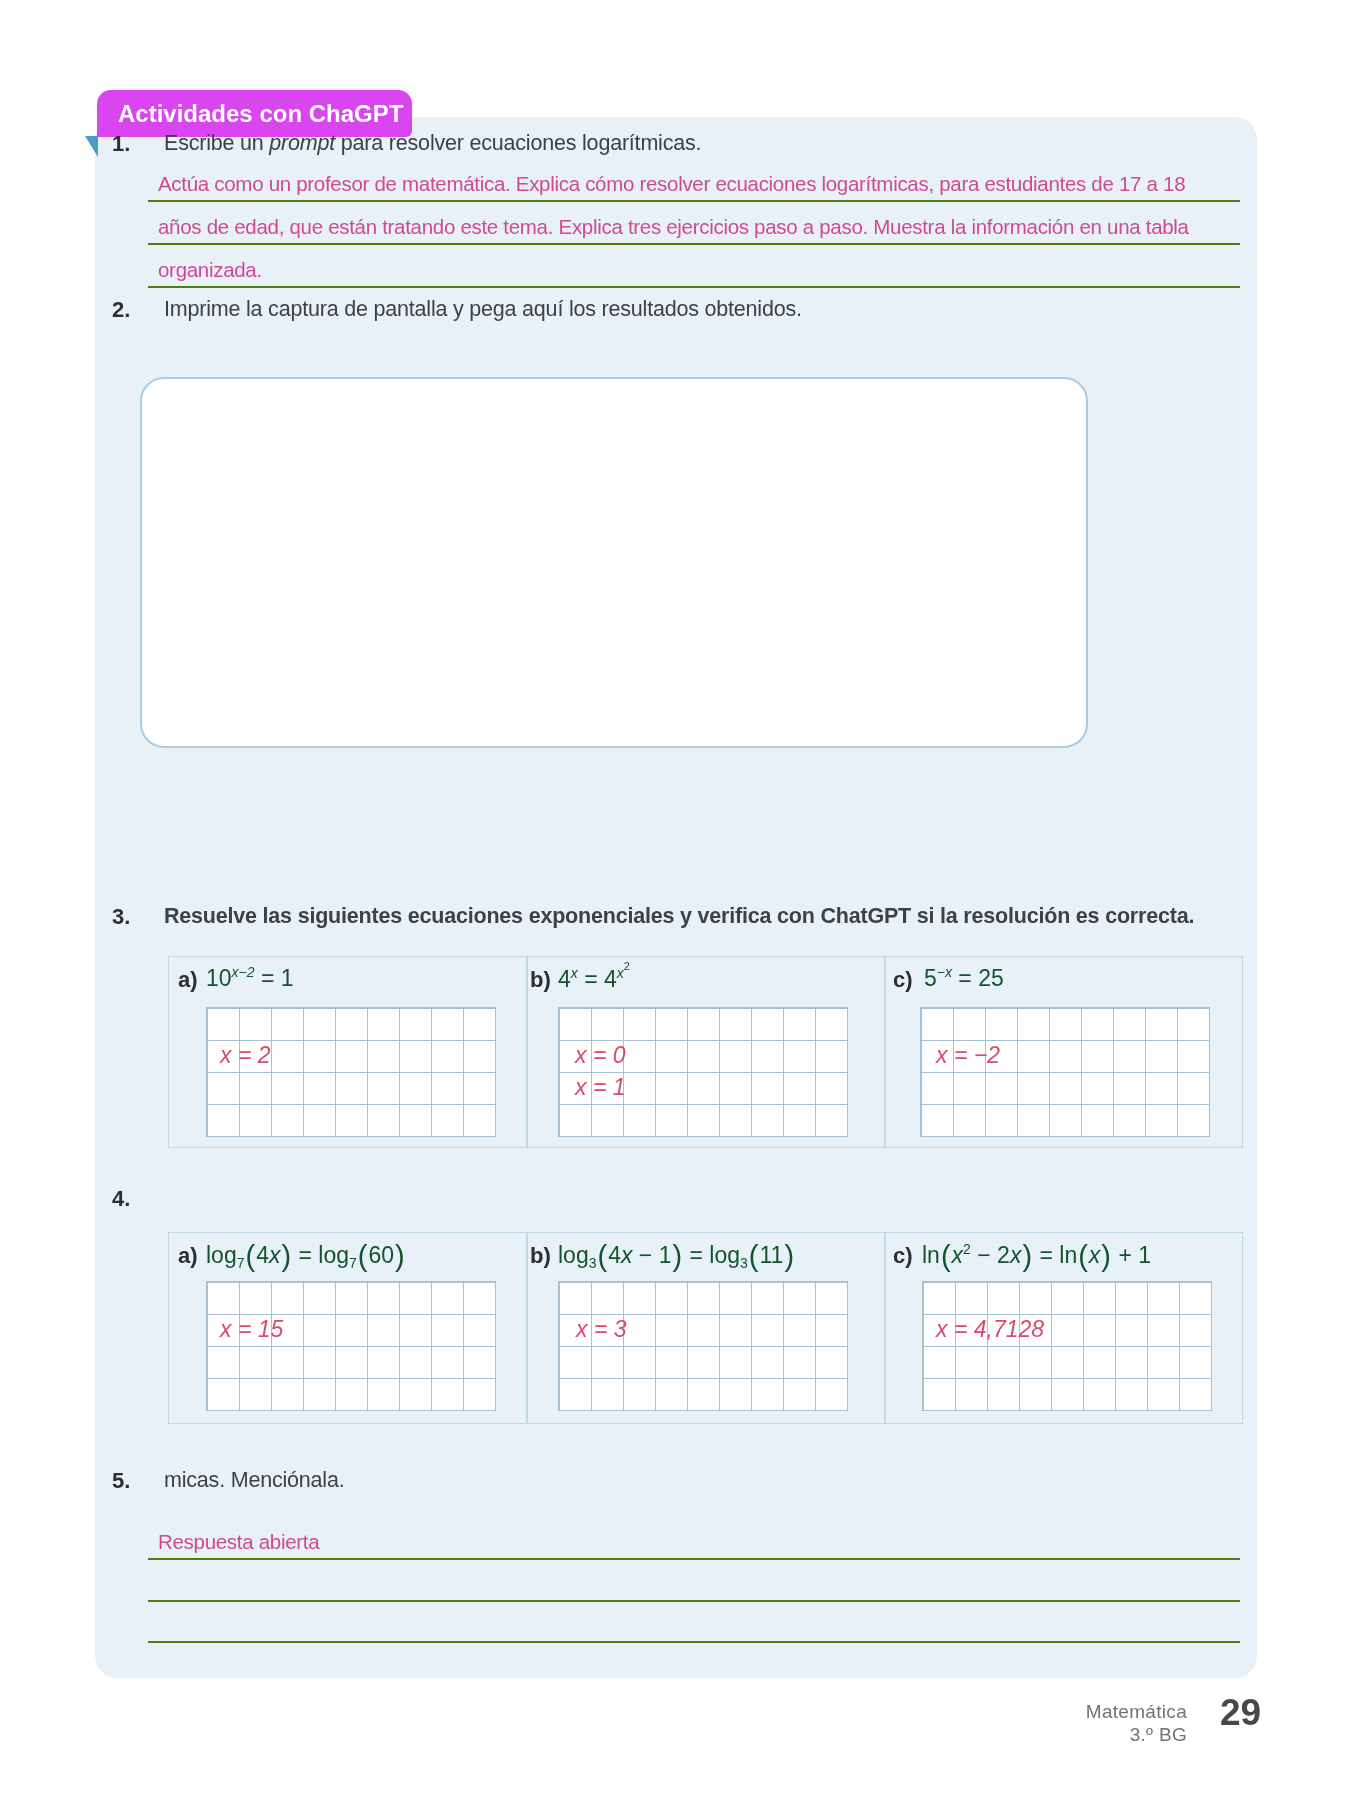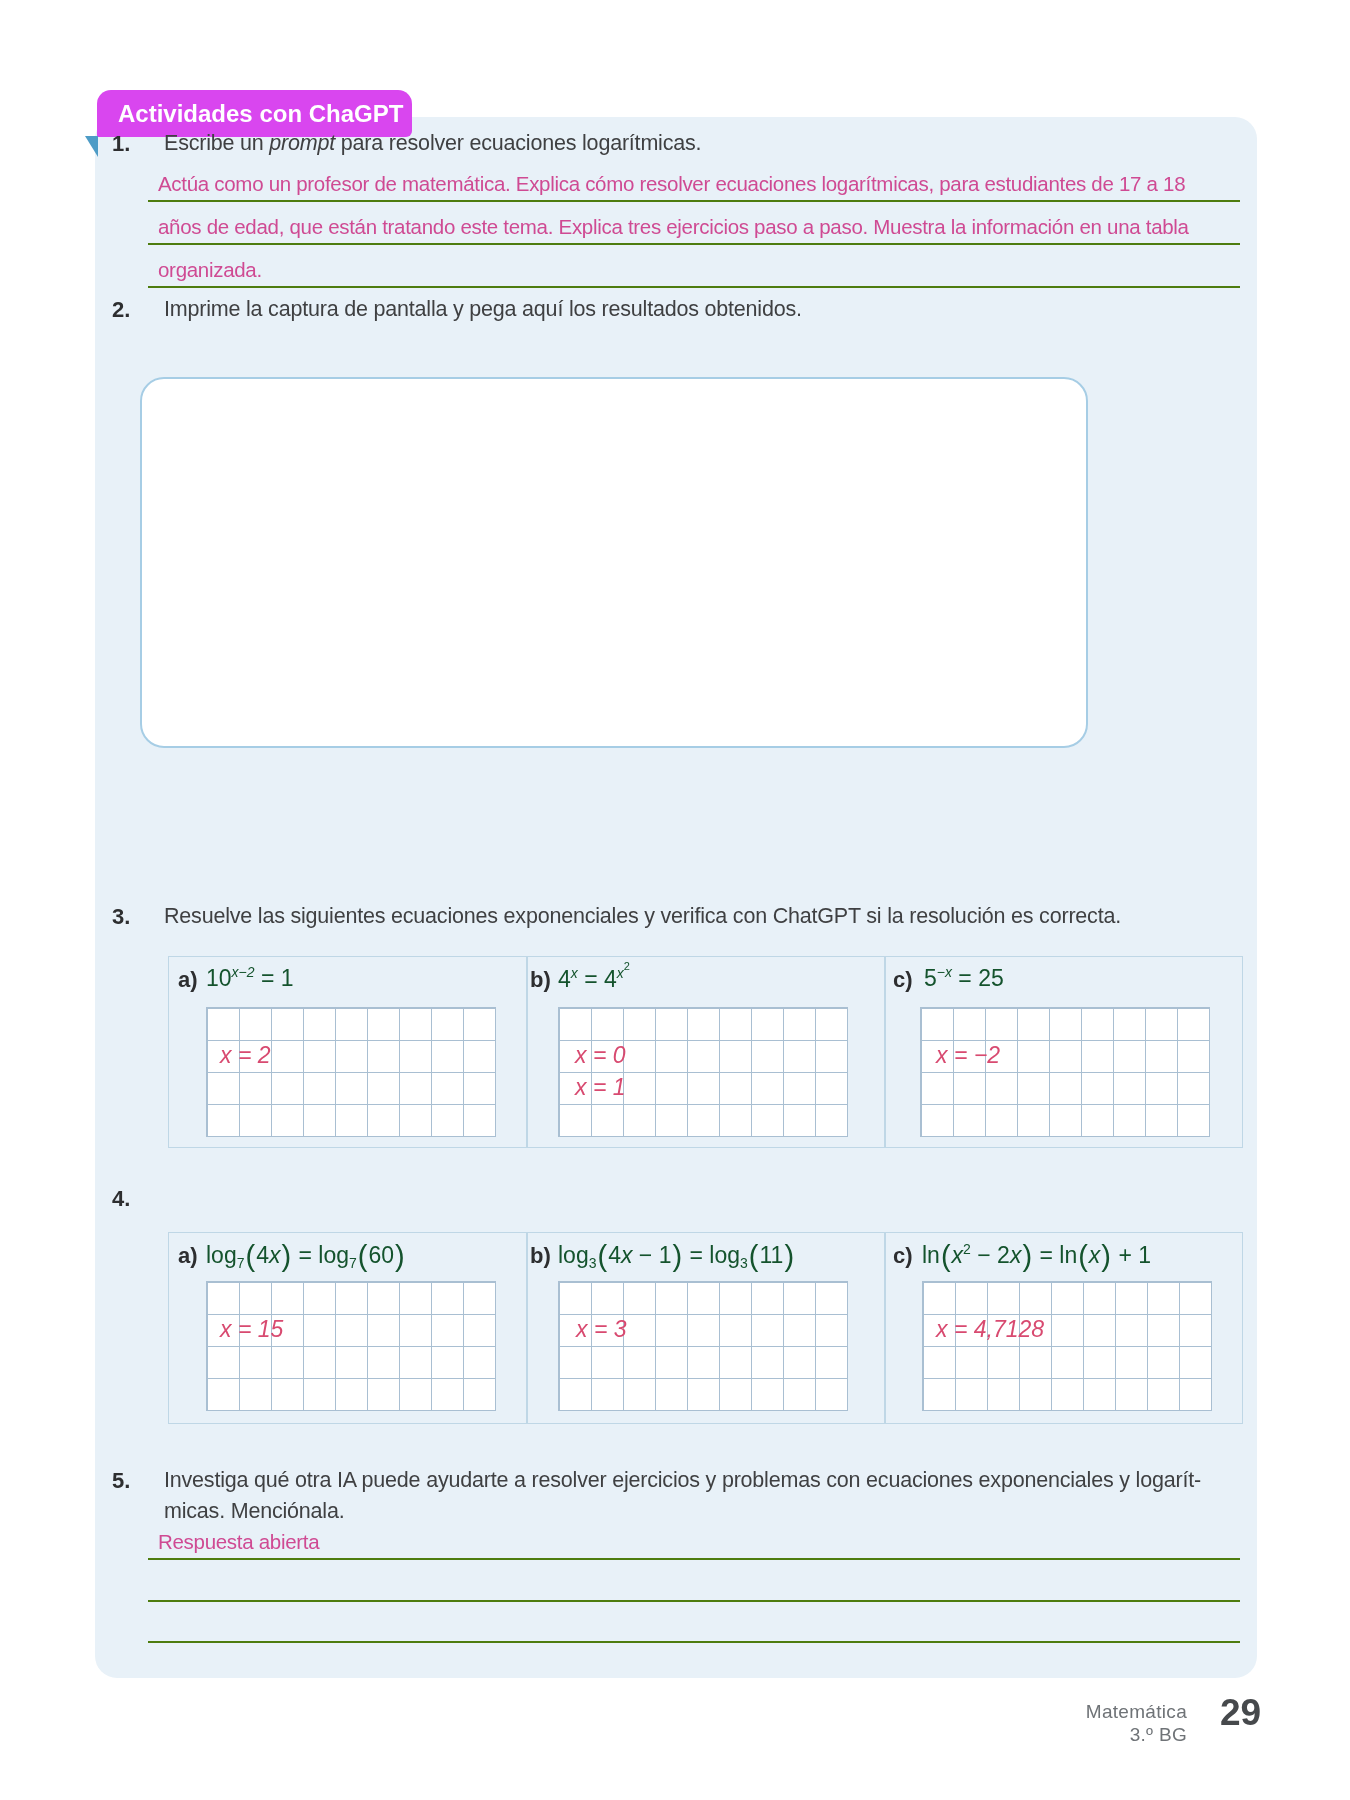"Resuelve las siguientes ecuaciones" div.abs { font-weight: none -> bold }
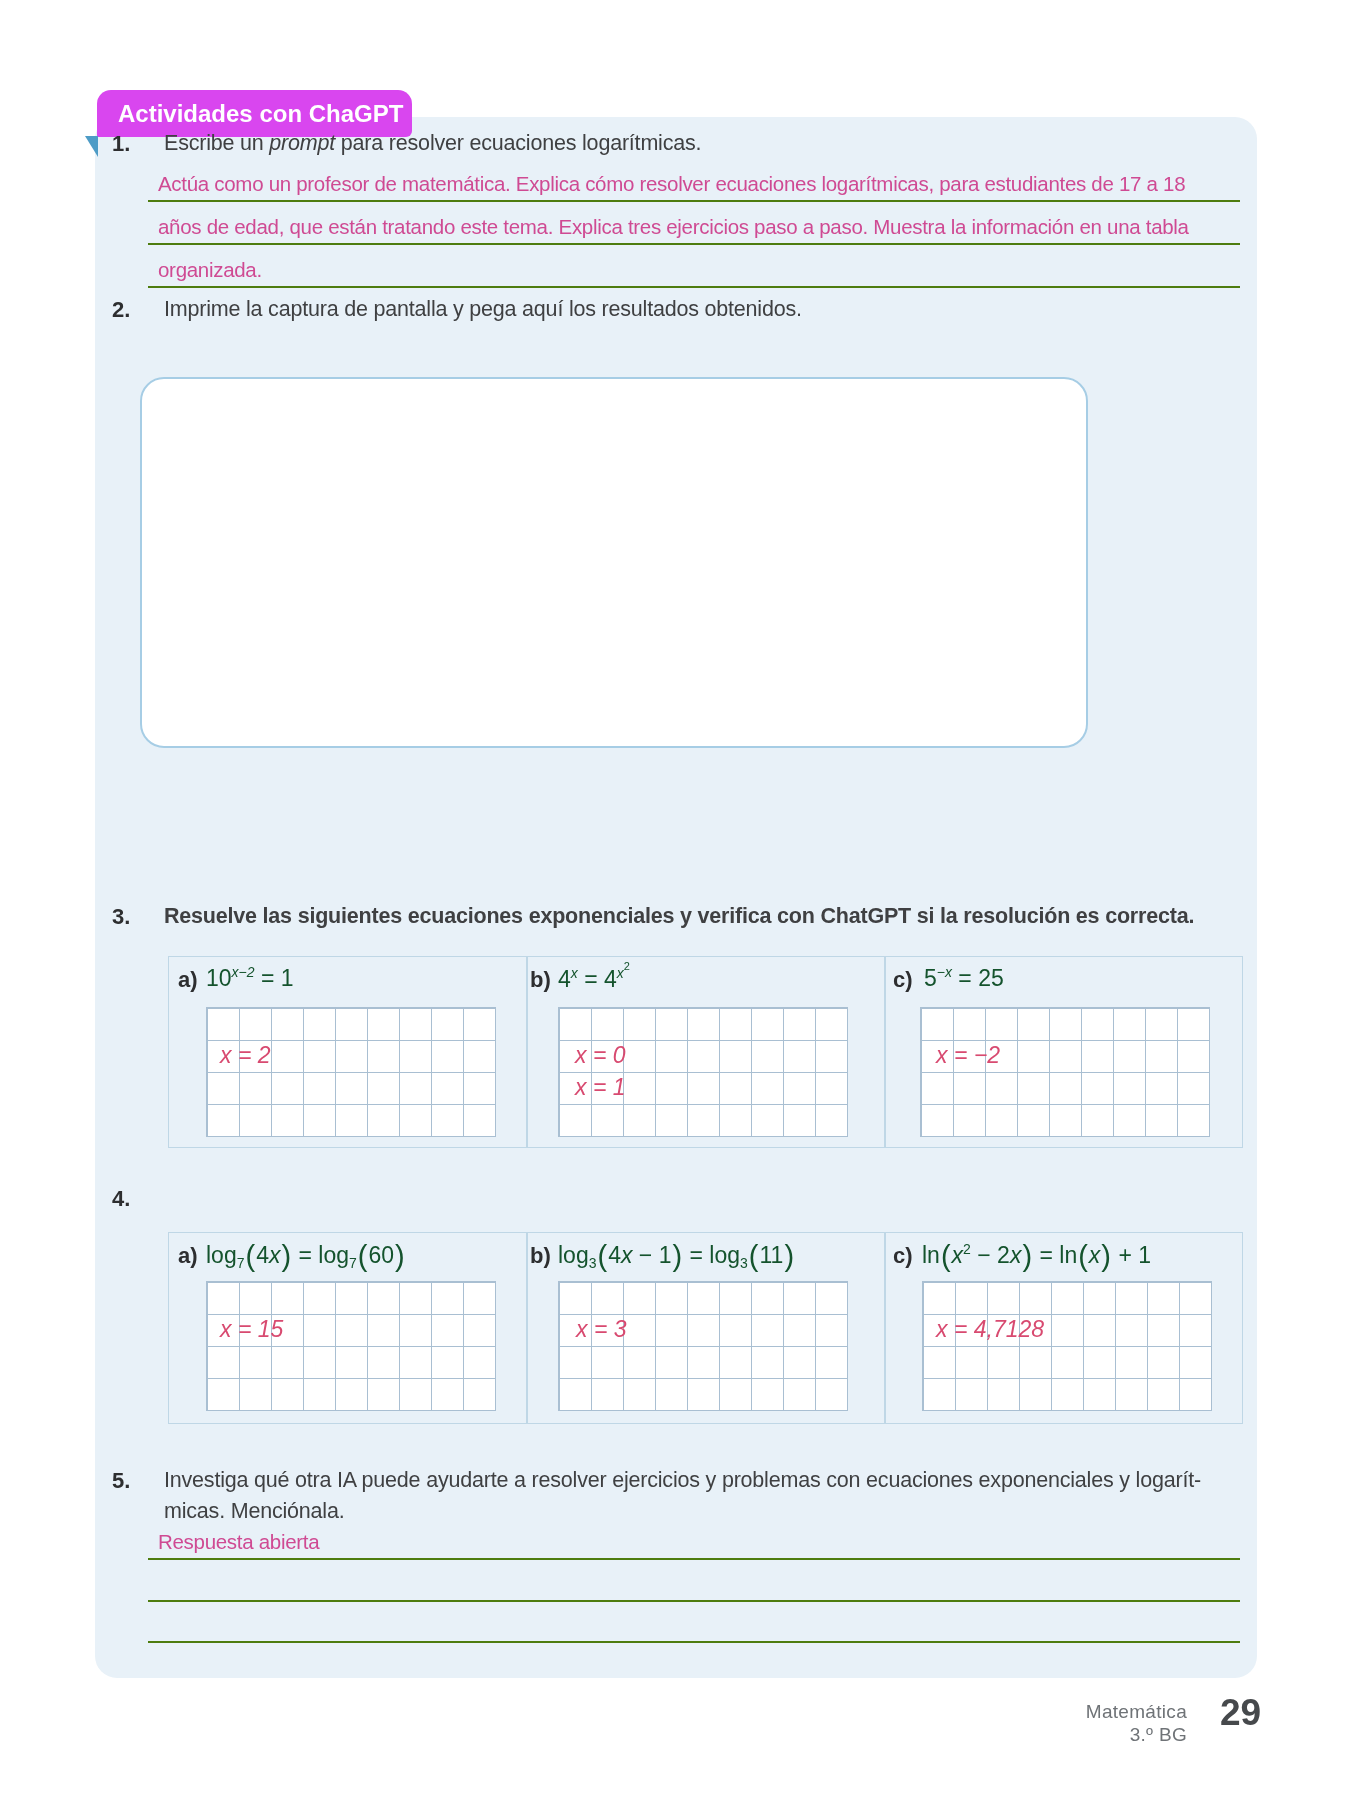"Investiga qué otra IA puede" div { html: <div>Investiga qué otra IA puede ayudarte a resolver ejercicios y problemas con ecuaciones exponenciales y logarít-</div> -> none }
